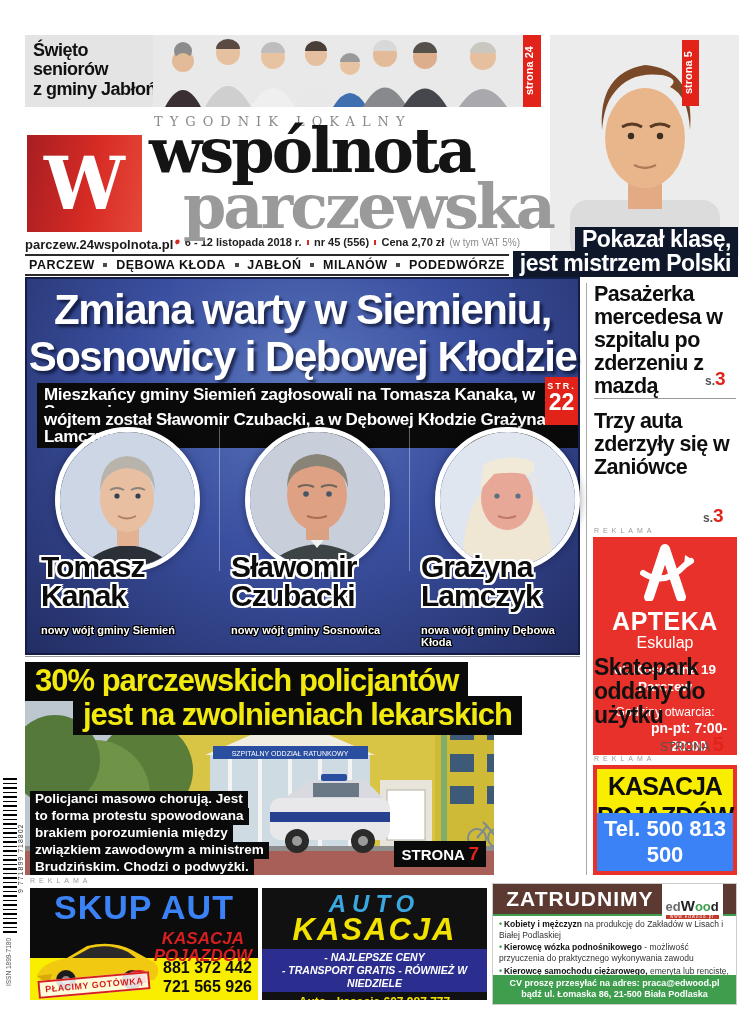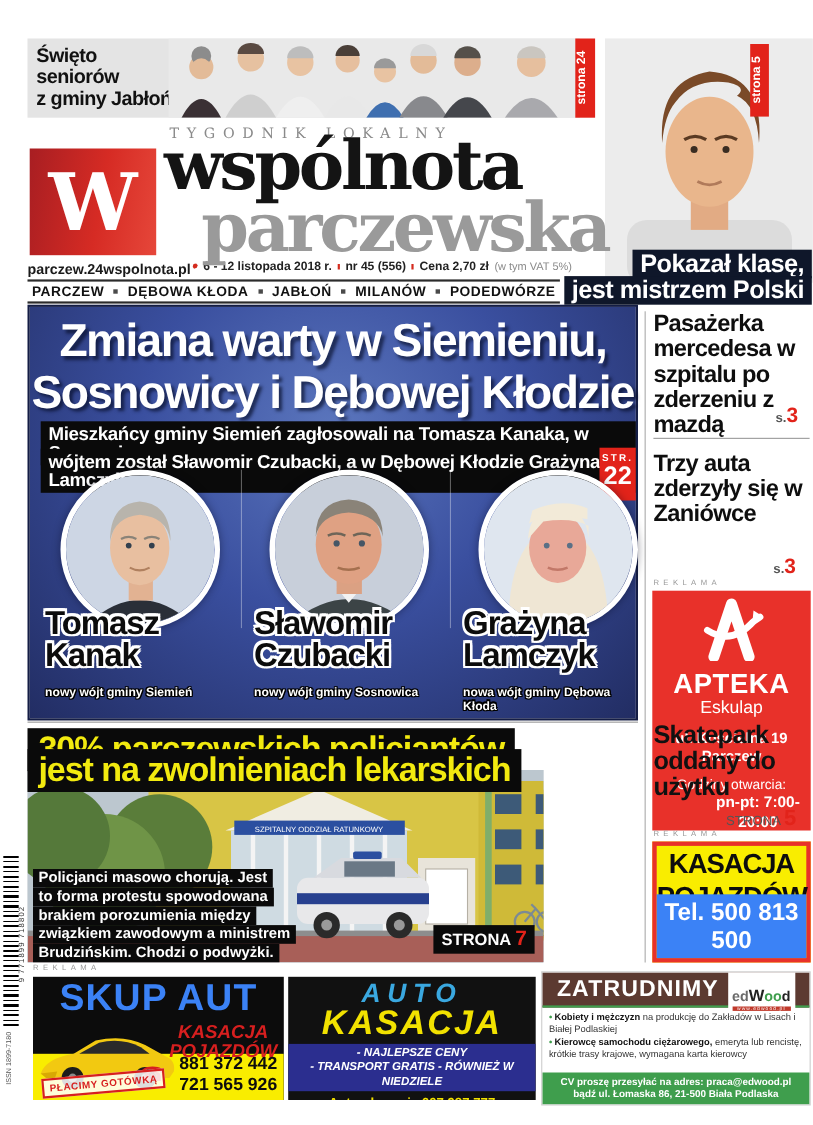"STR." .str-box { margin-top: 30px -> none }
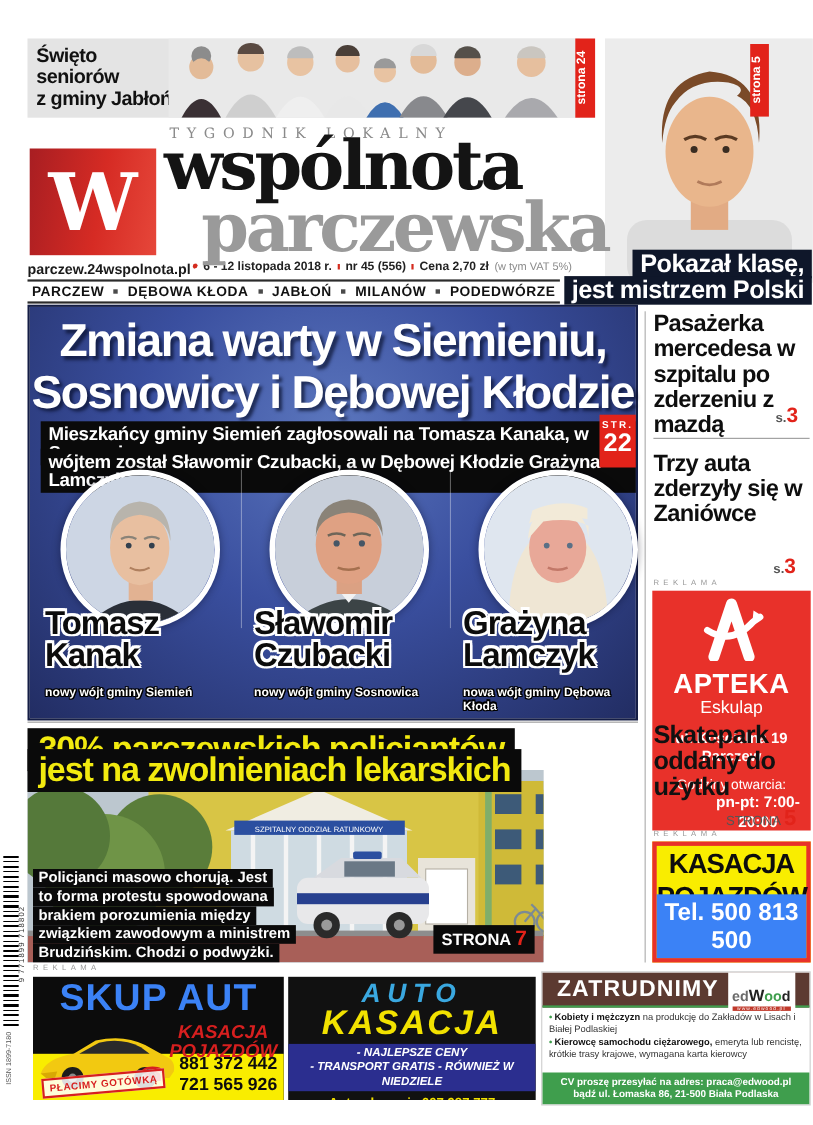"jest na zwolnieniach lekarskich" div.abs { padding-left: none -> 48px; top: 681px -> 696px }
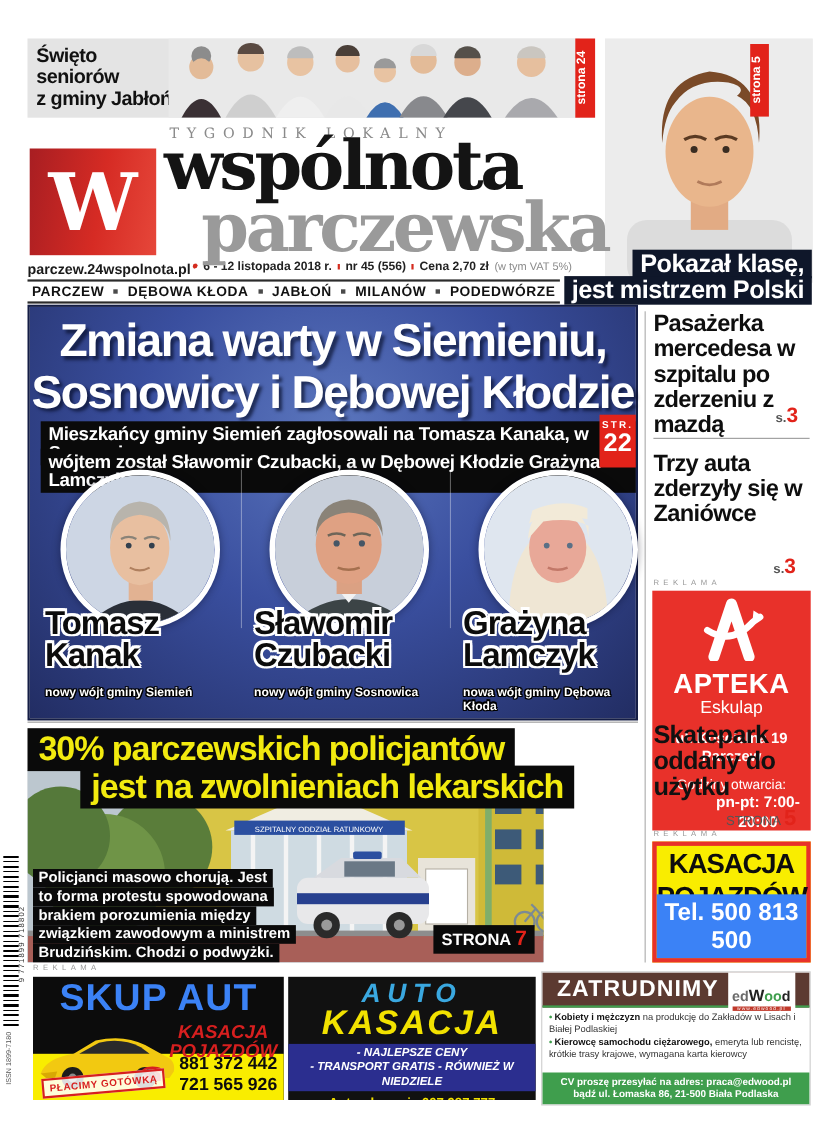"• Kierowcę wózka podnośnikowego -" div.bullet { html: none -> <div> <span>•</span><b>Kierowcę wózka podnośnikowego</b><span> - możliwość przyuczenia do praktycznego wykonywania zawodu</span> </div> }
